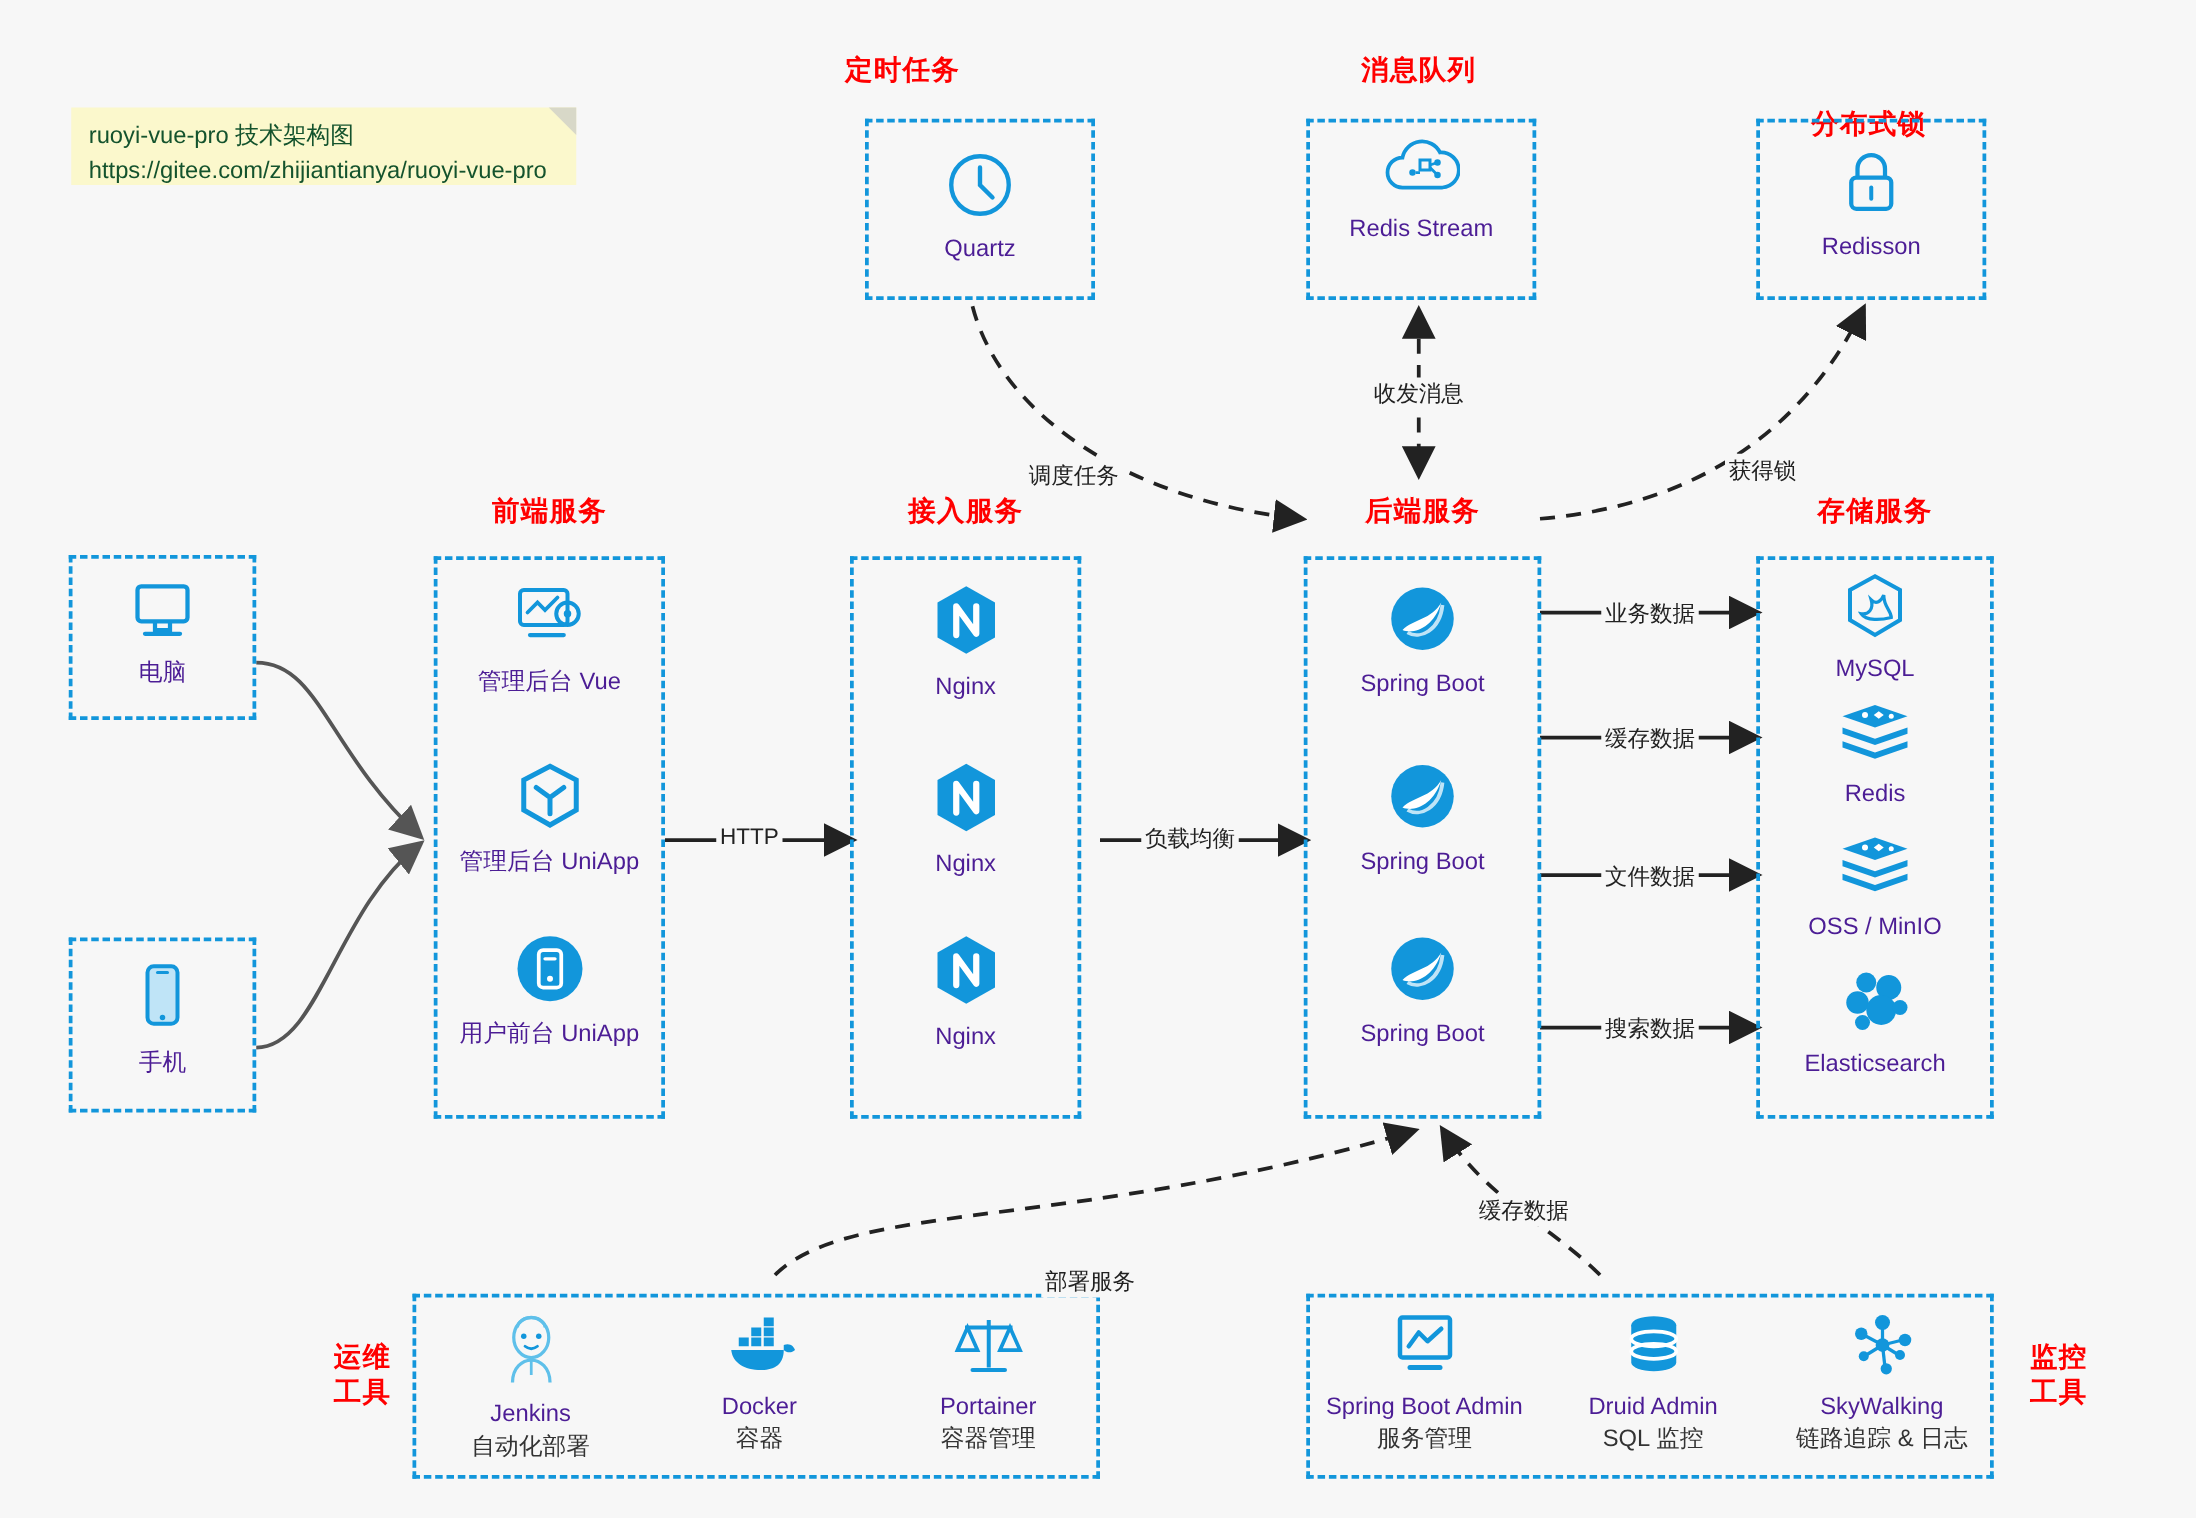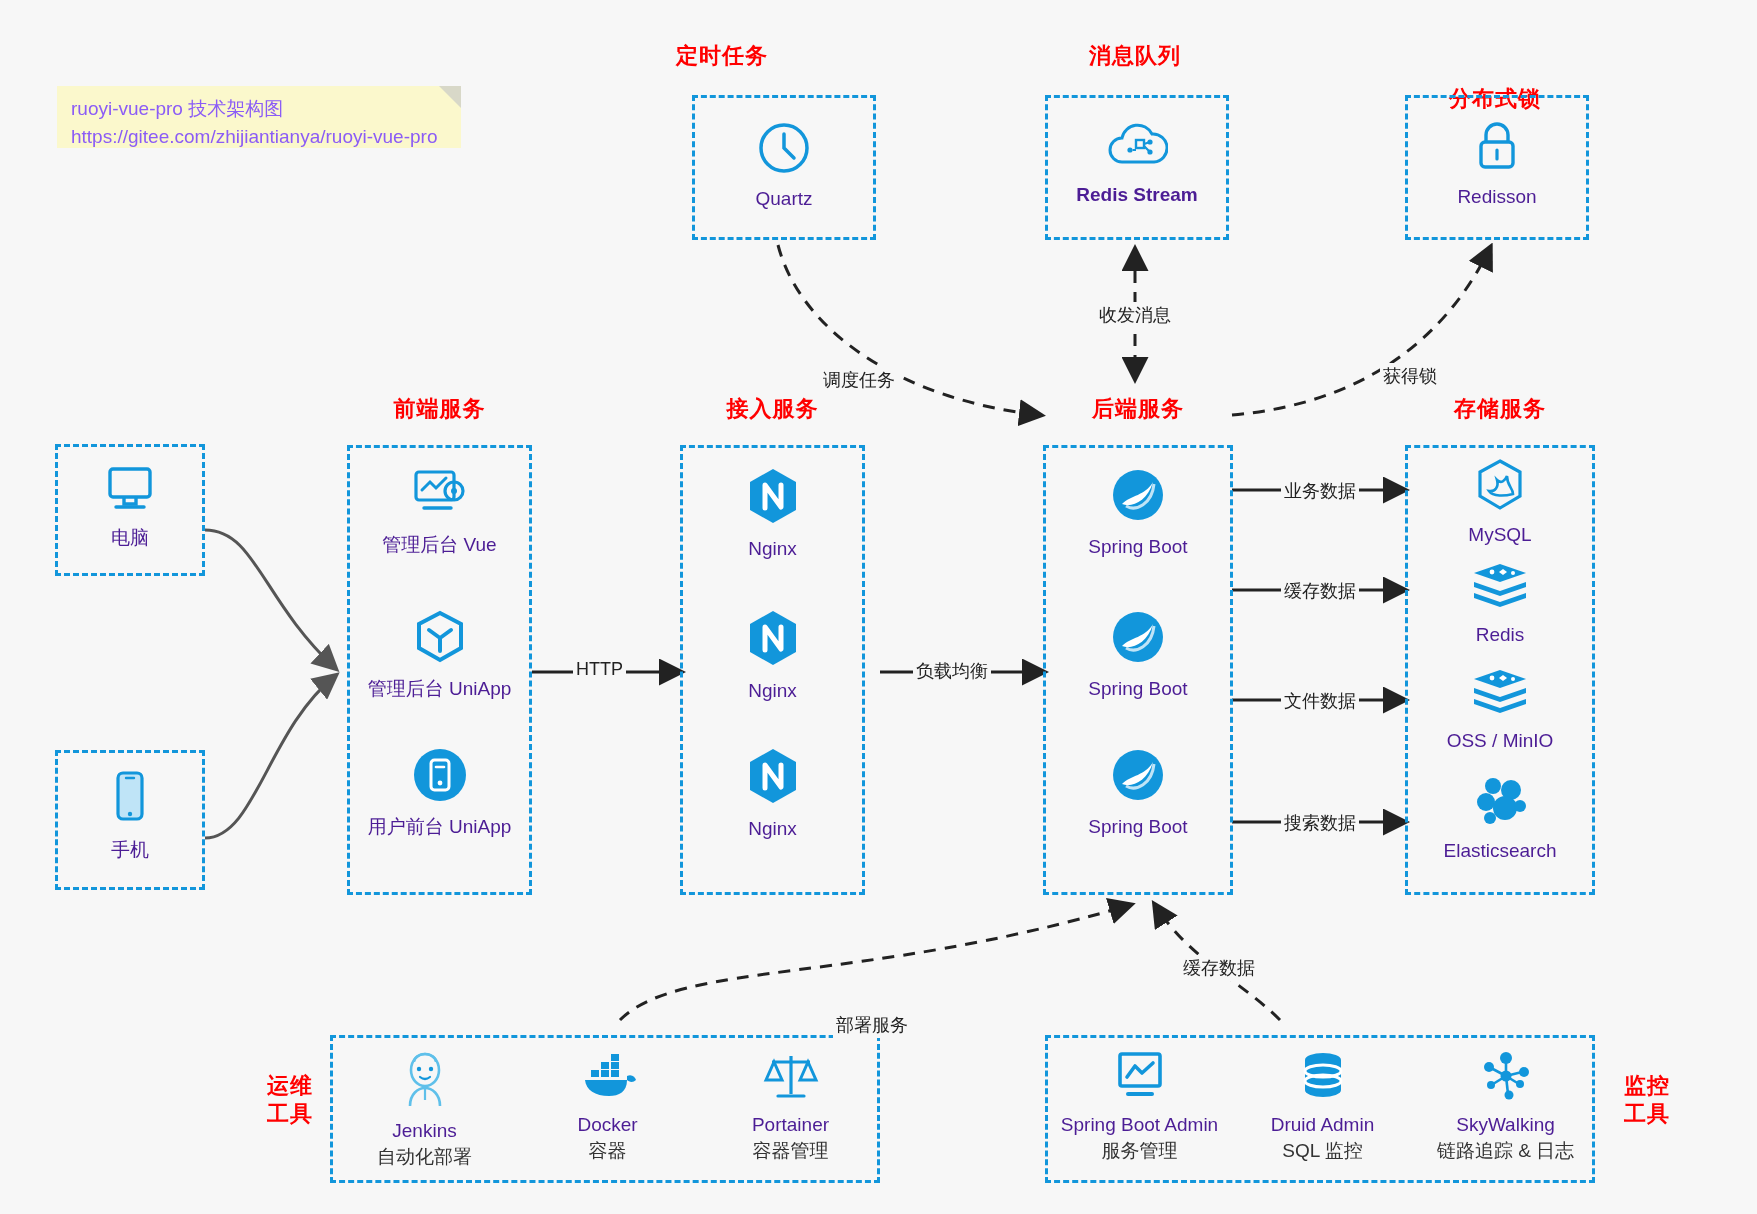"ruoyi-vue-pro 技术架构图" #note { color: #8b5cf6 -> #14532d }
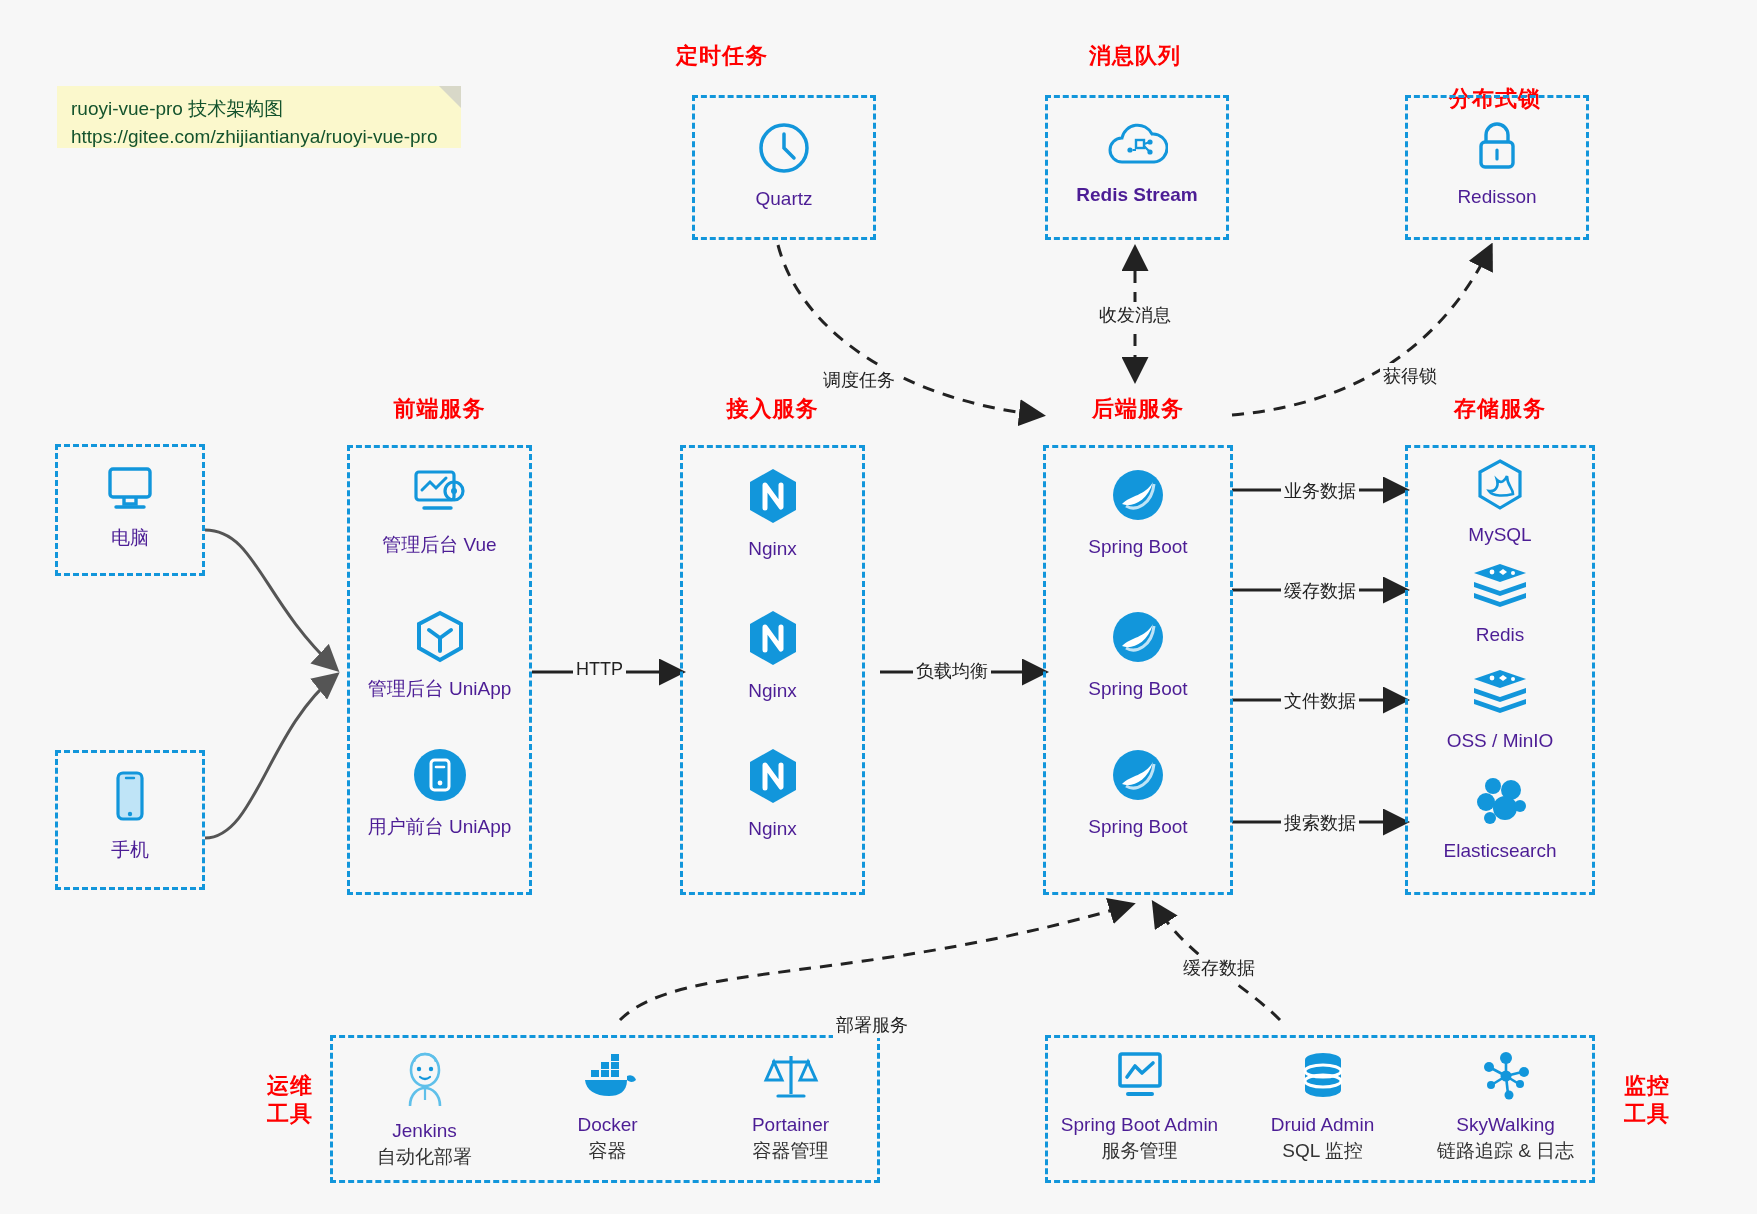"Redis Stream" div.node { font-weight: bold -> none; top: 22px -> 10px }
